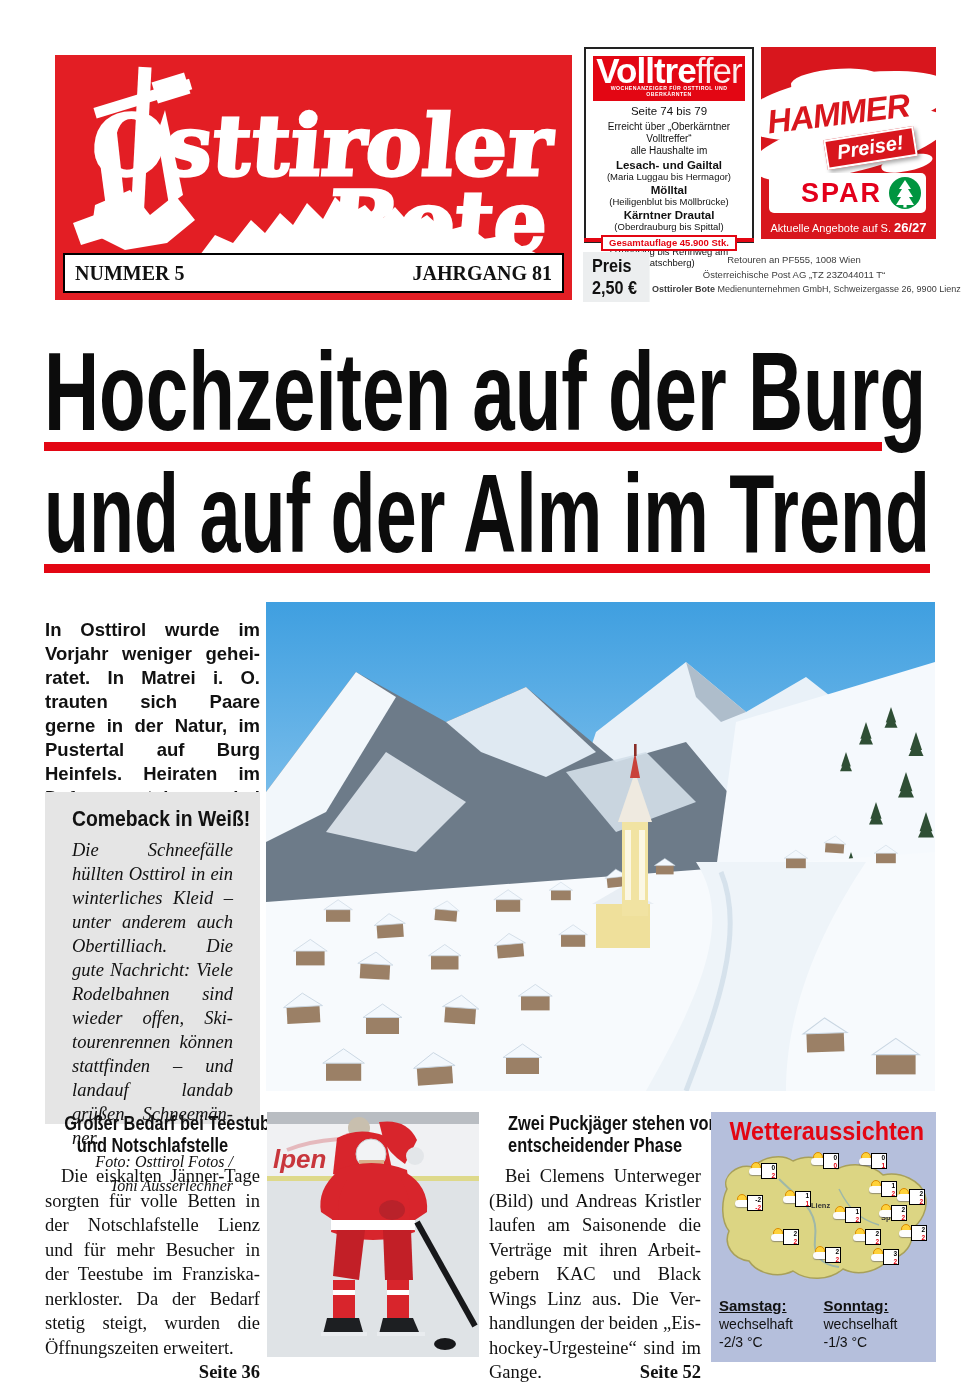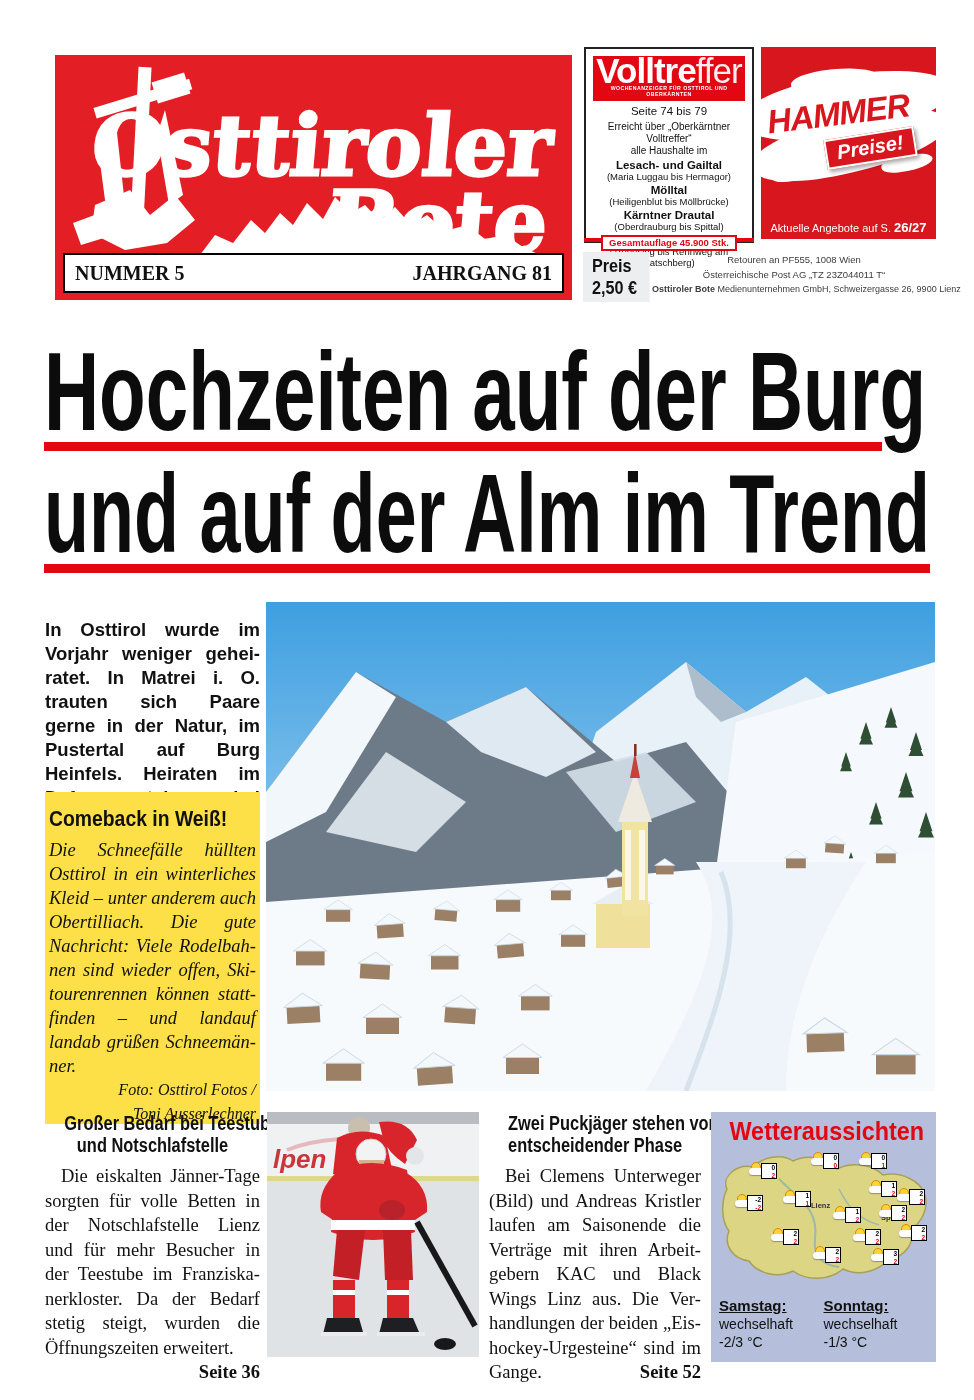"SPAR" div { html: none -> <div> <span>SPAR</span> <svg> <circle></circle> <polygon></polygon> </svg> </div> }
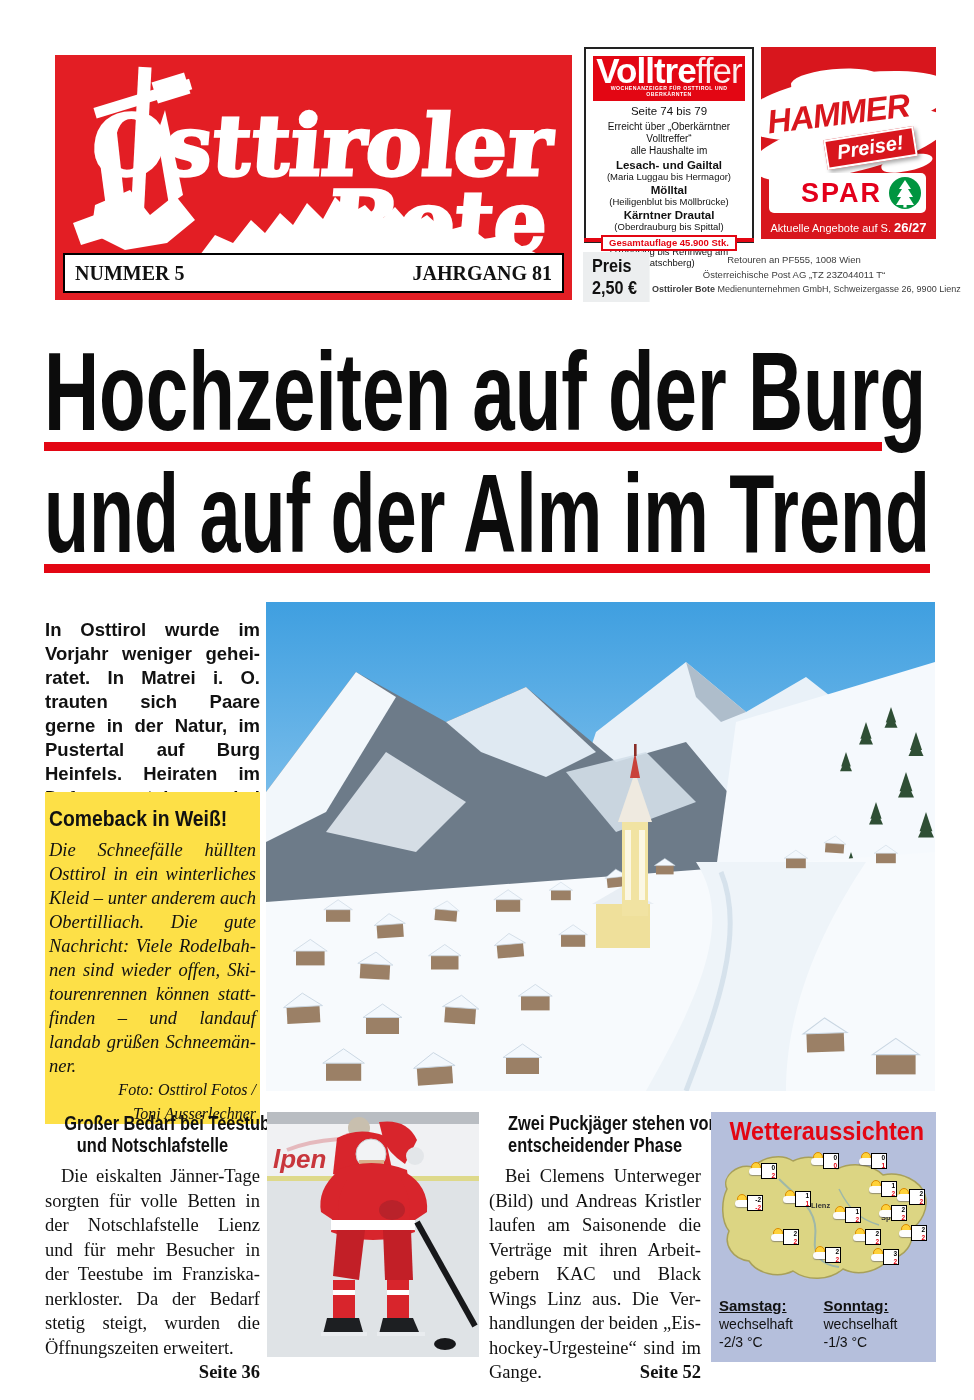"Comeback in Weiß!" #snowbox { background: #fde047 -> #e5e5e5; padding: 14px 4px -> 14px 27px }
